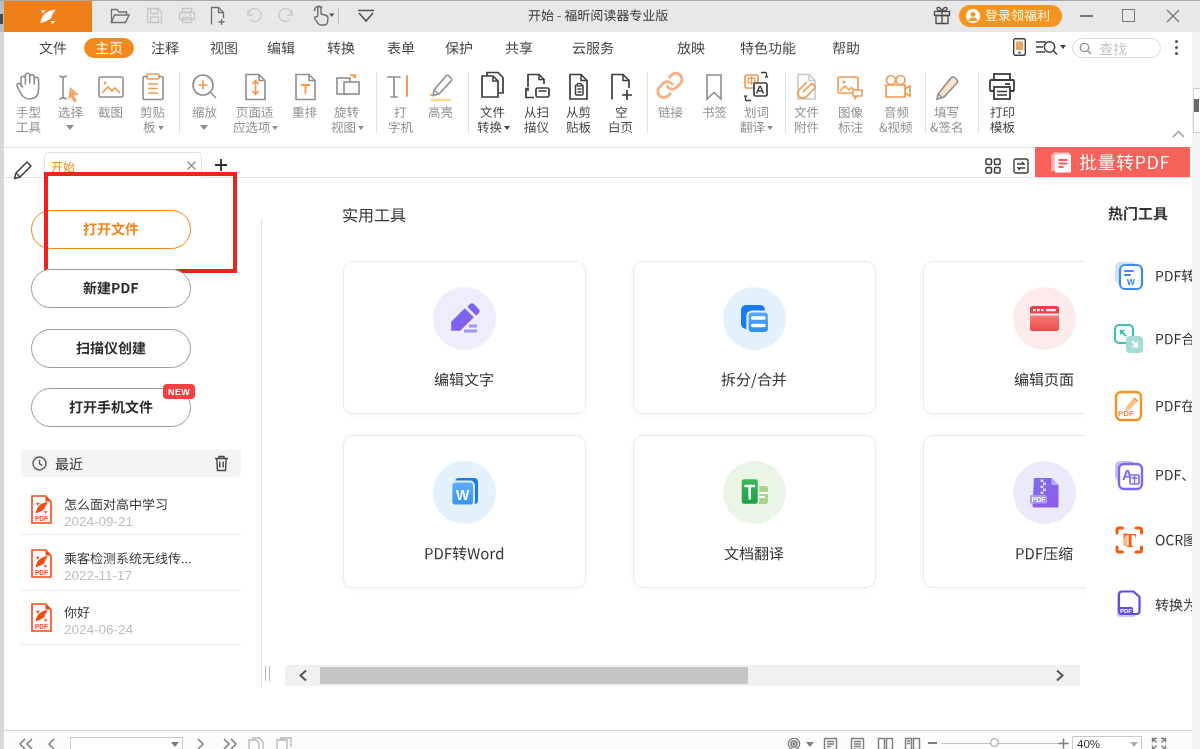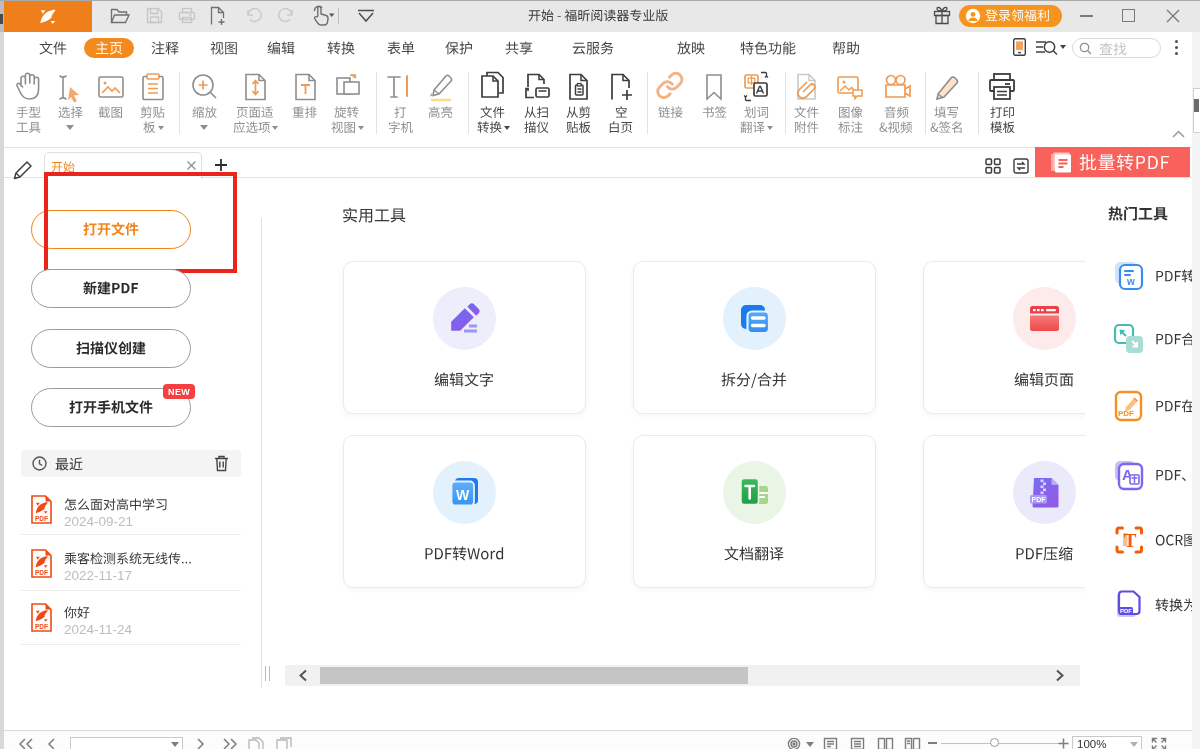"2024-11-24" div.abs { text: 2024-11-24 -> 2024-06-24 }
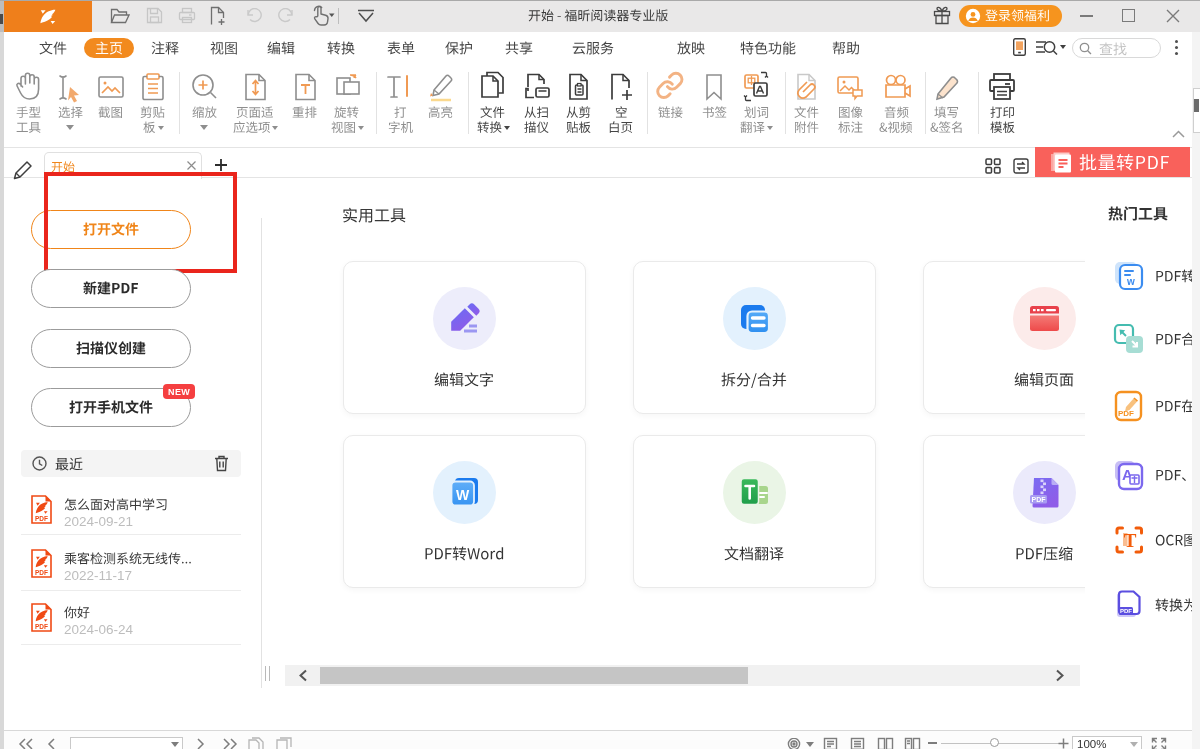"100%" div.abs { text: 100% -> 40% }
